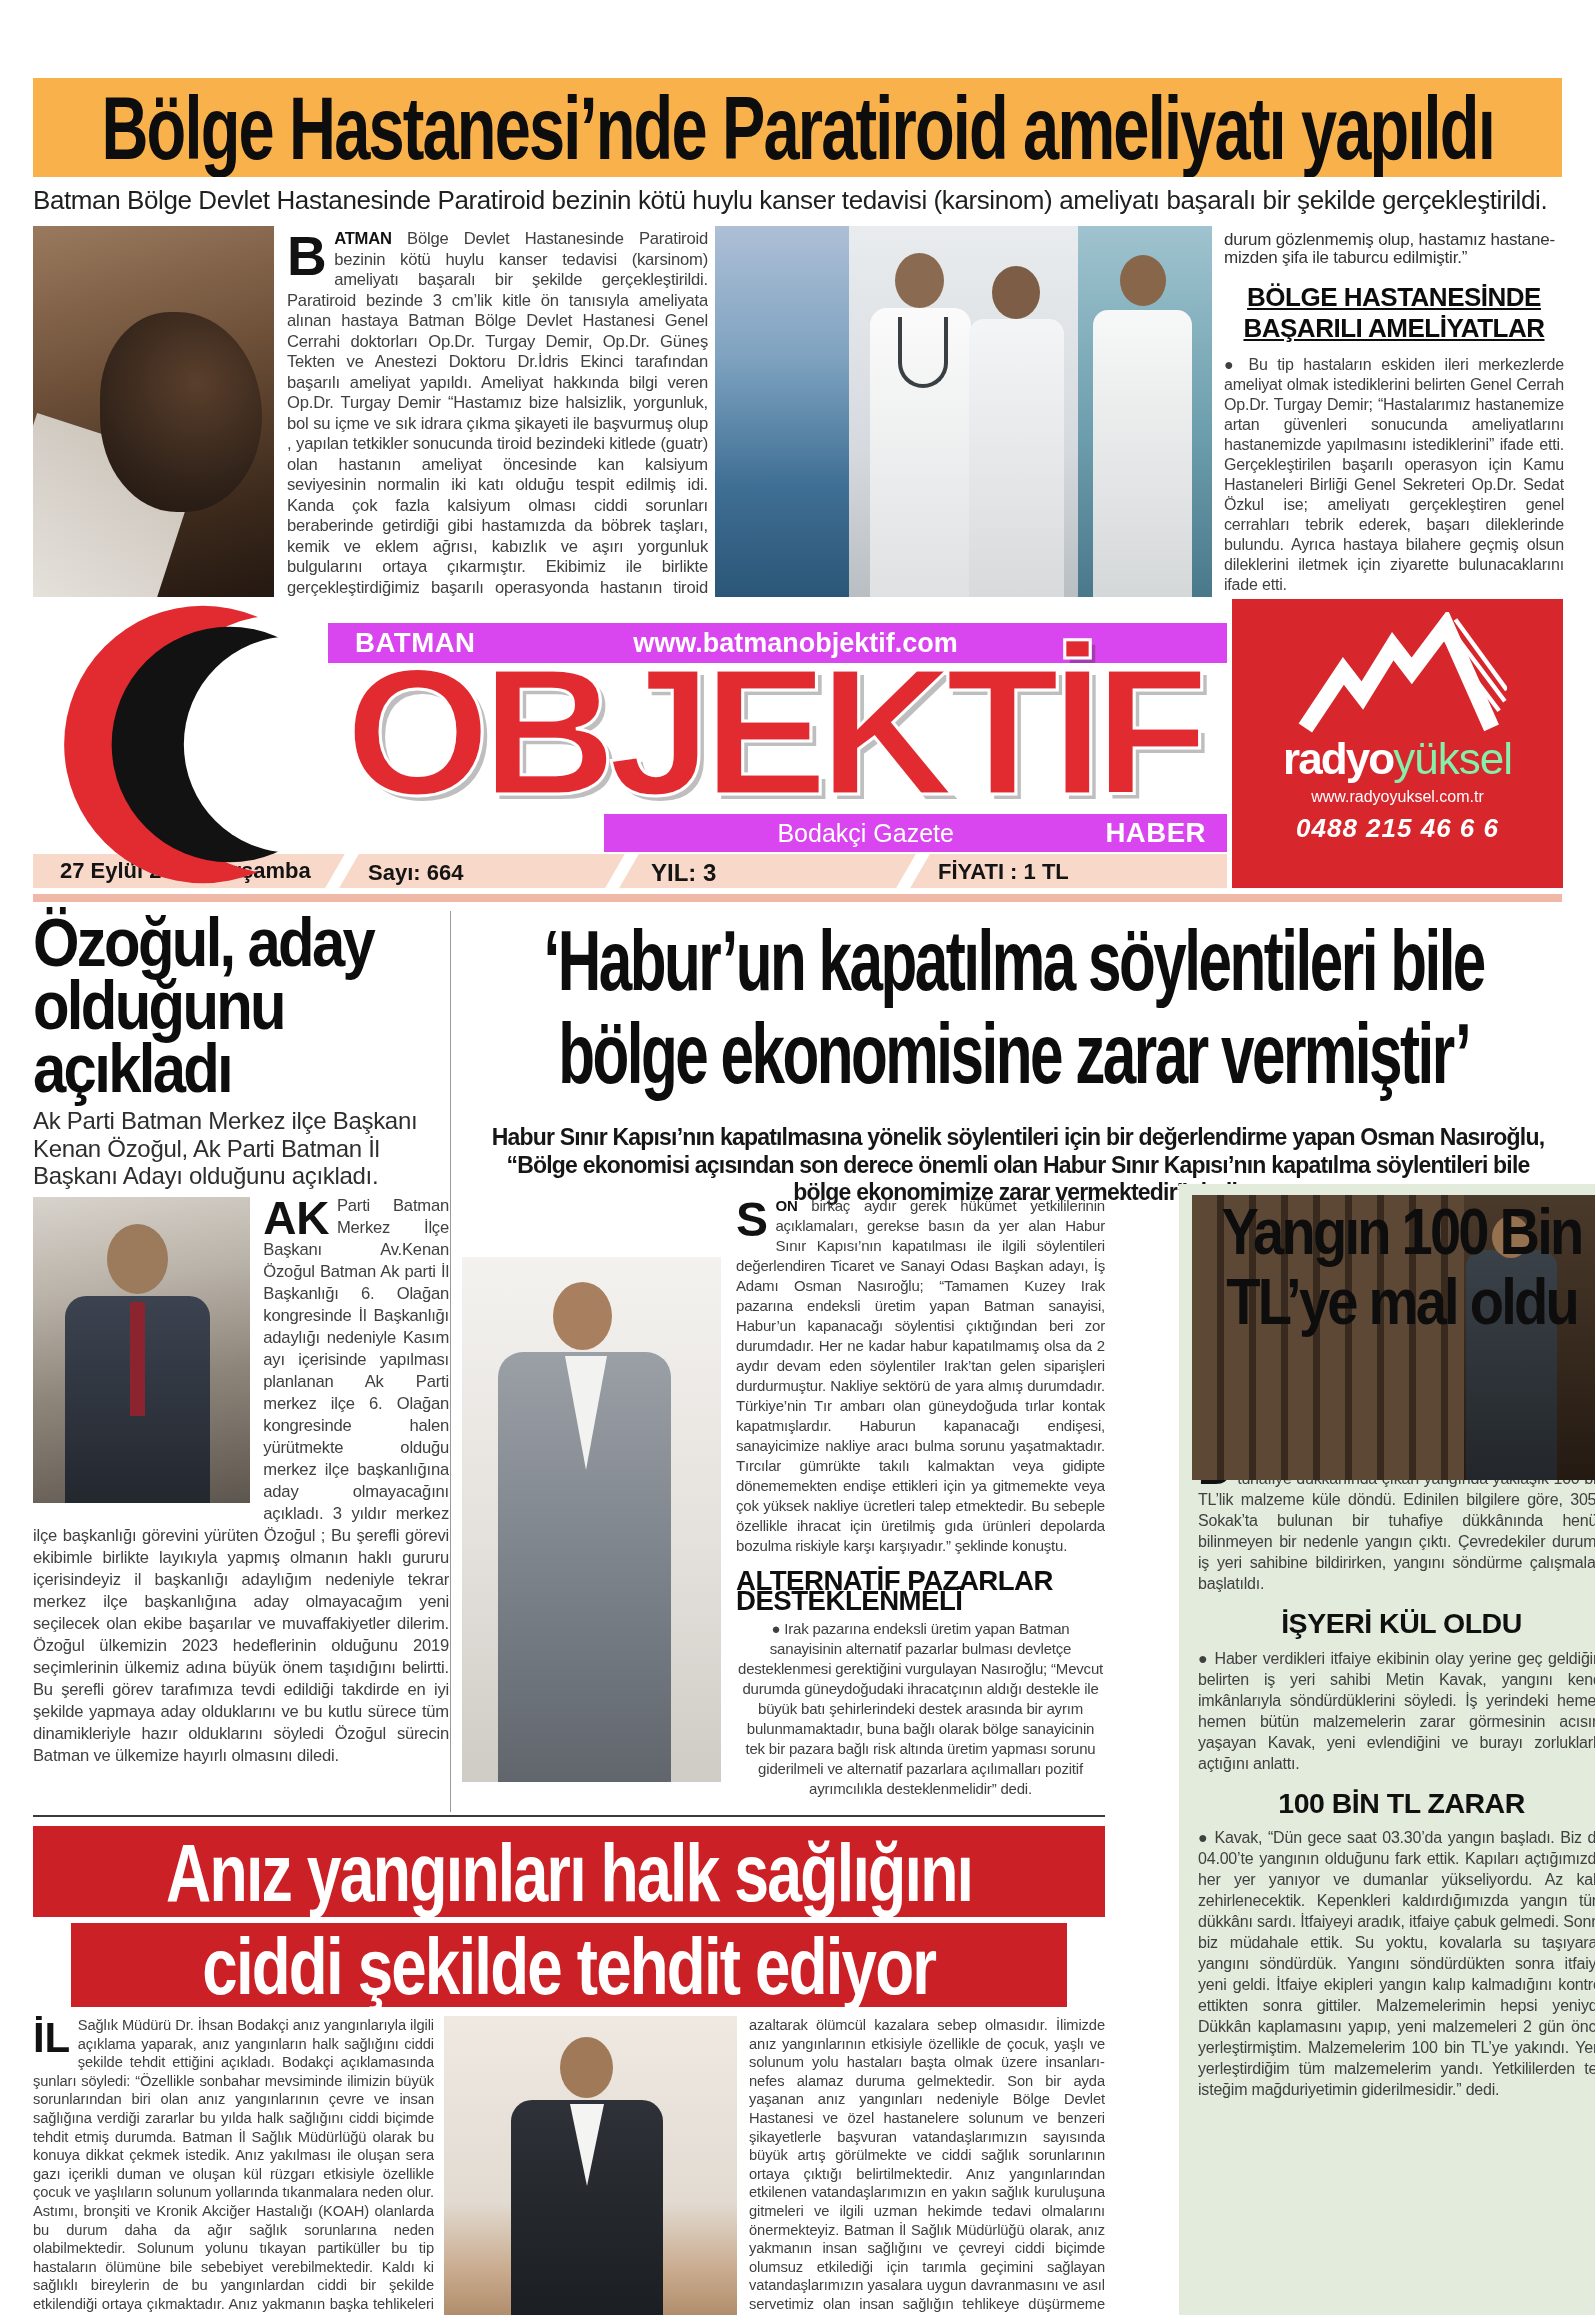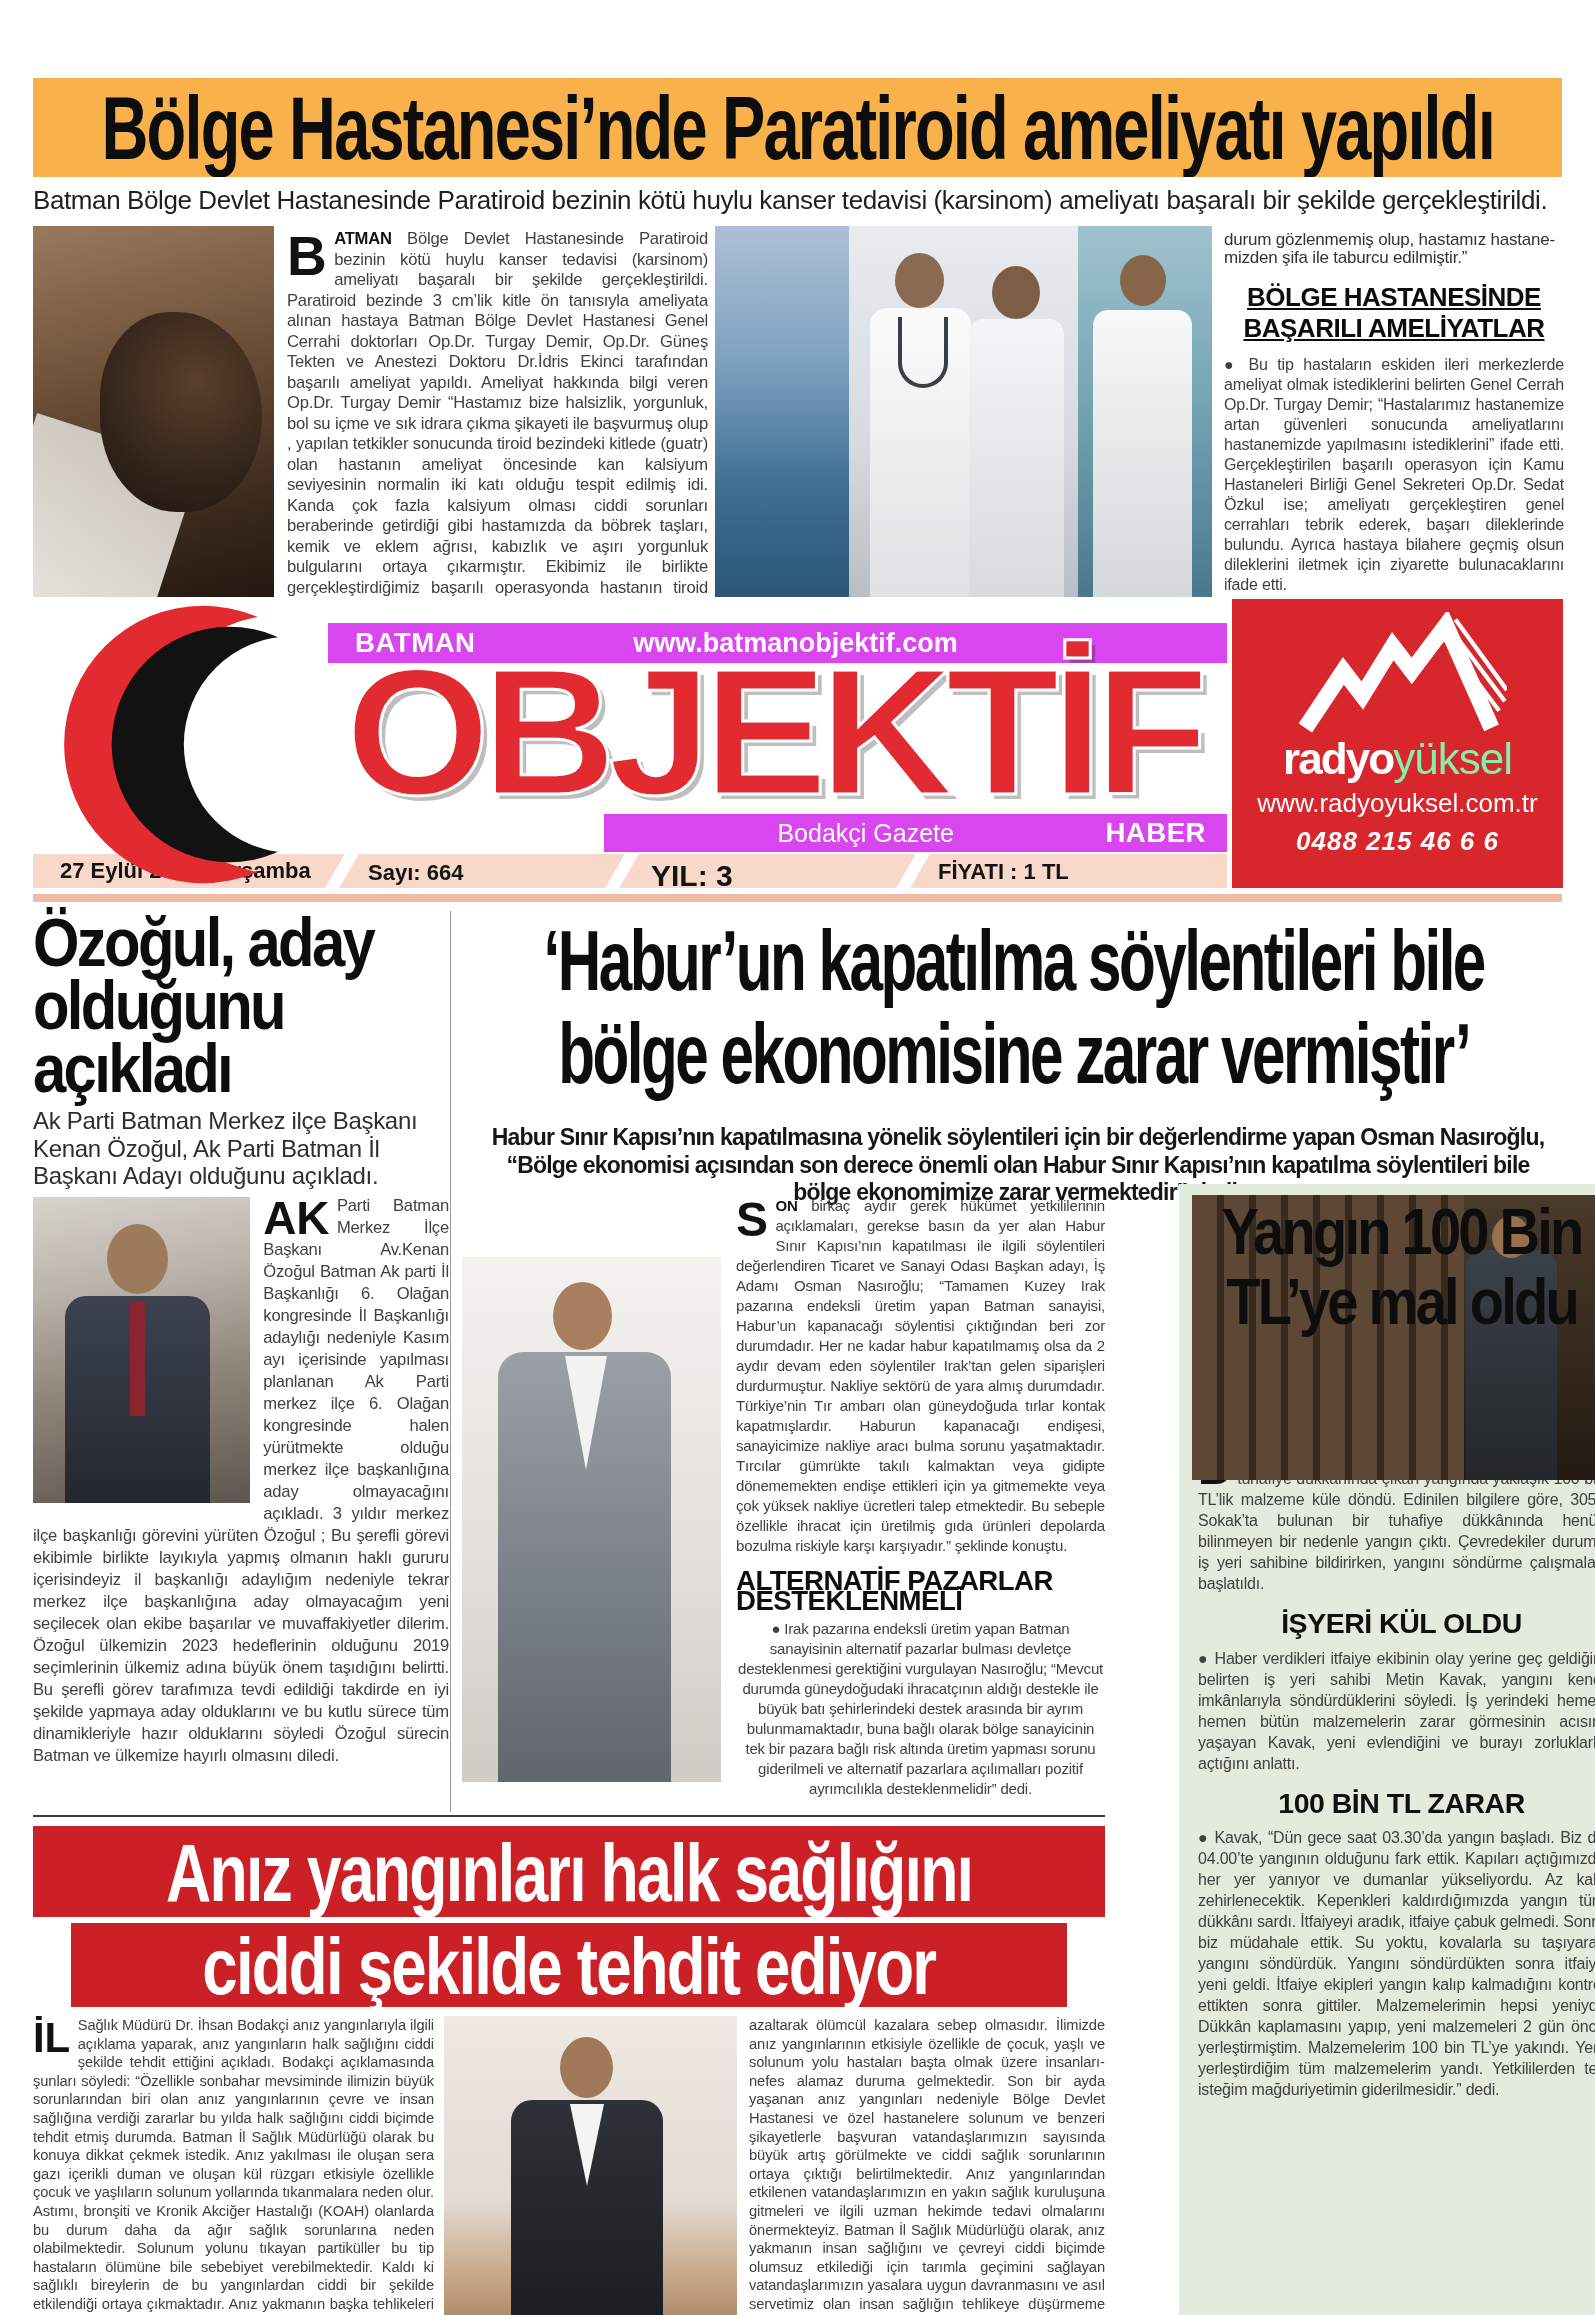"www.radyoyuksel.com.tr" div { font-size: 26px -> 16px }
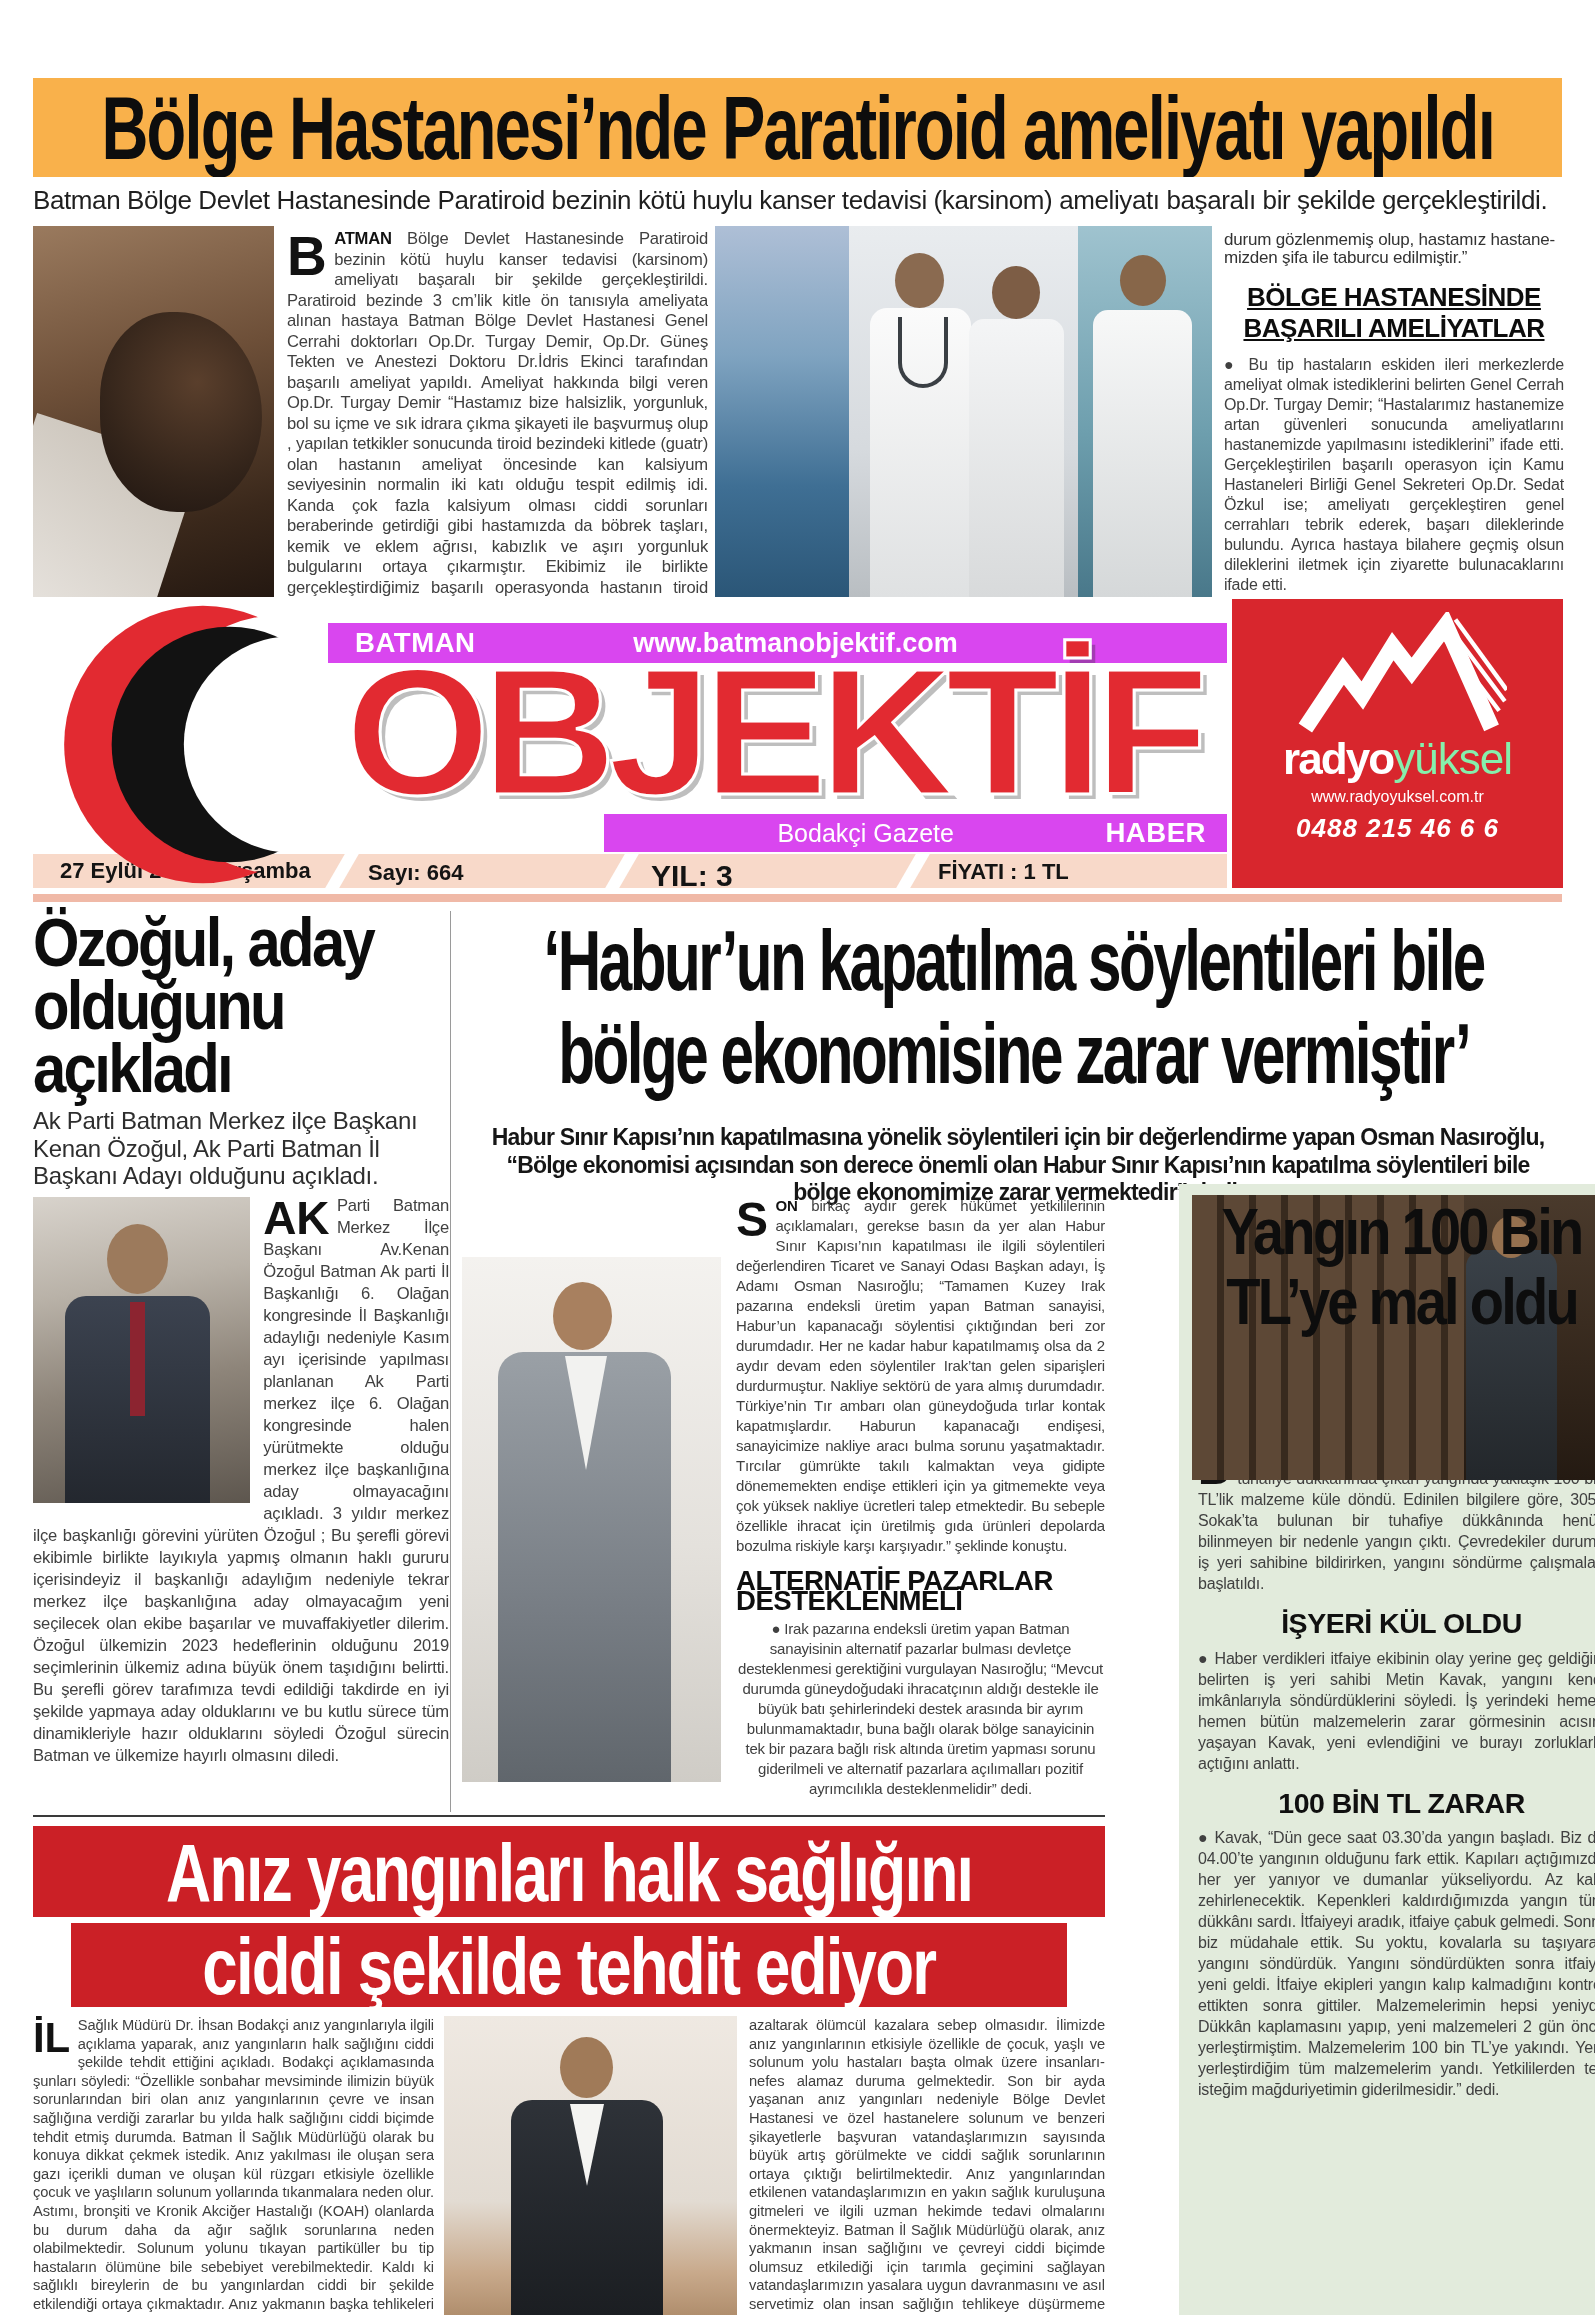"YIL: 3" span { font-size: 30px -> 24px }
